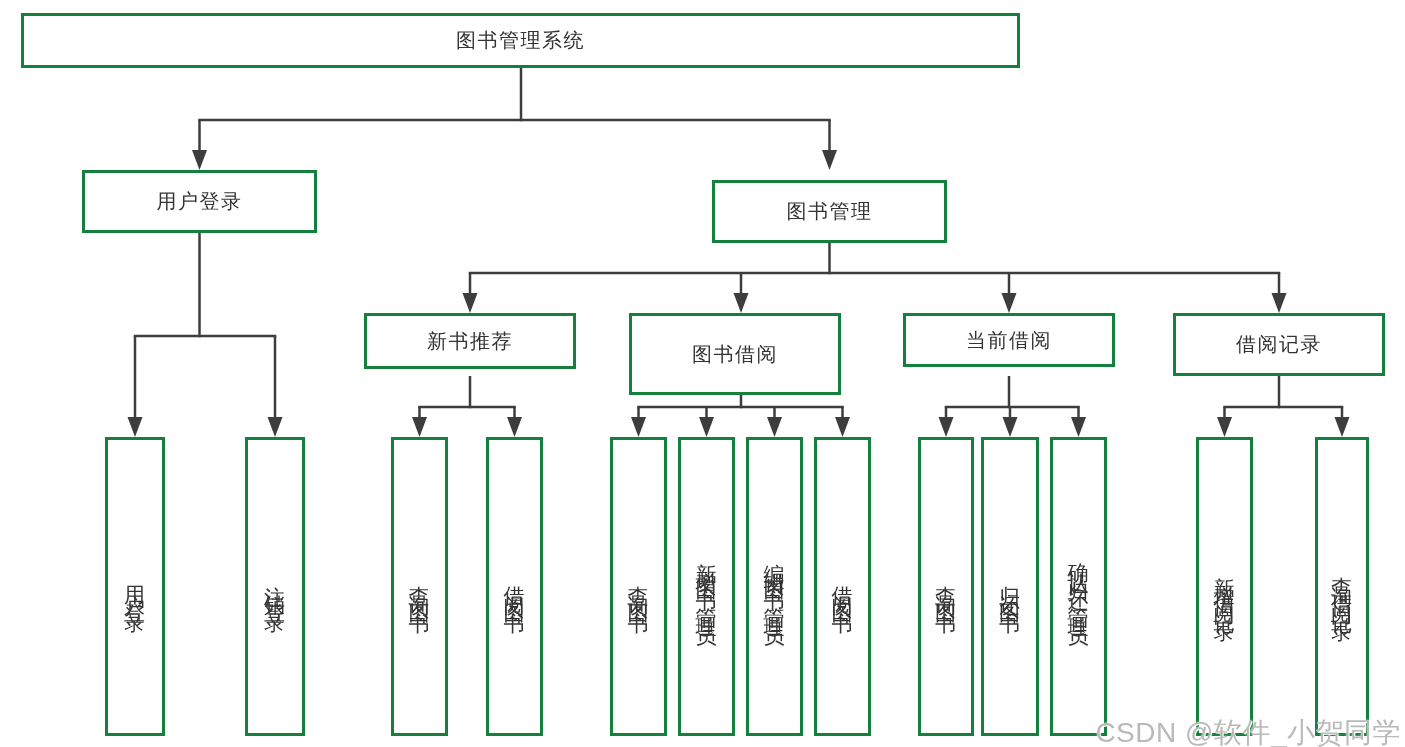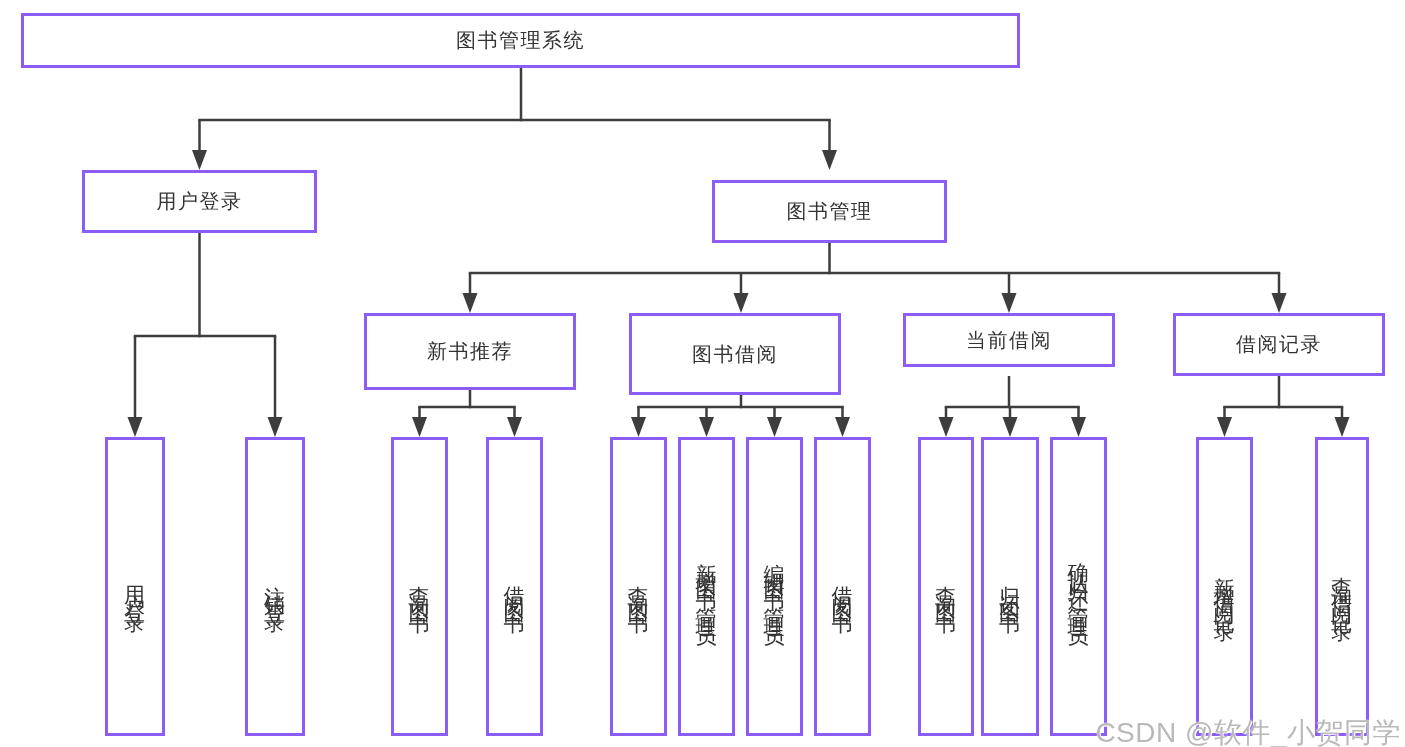"图书管理系统" .box { border: 3px solid #8b5cf6 -> 3px solid #15803d }
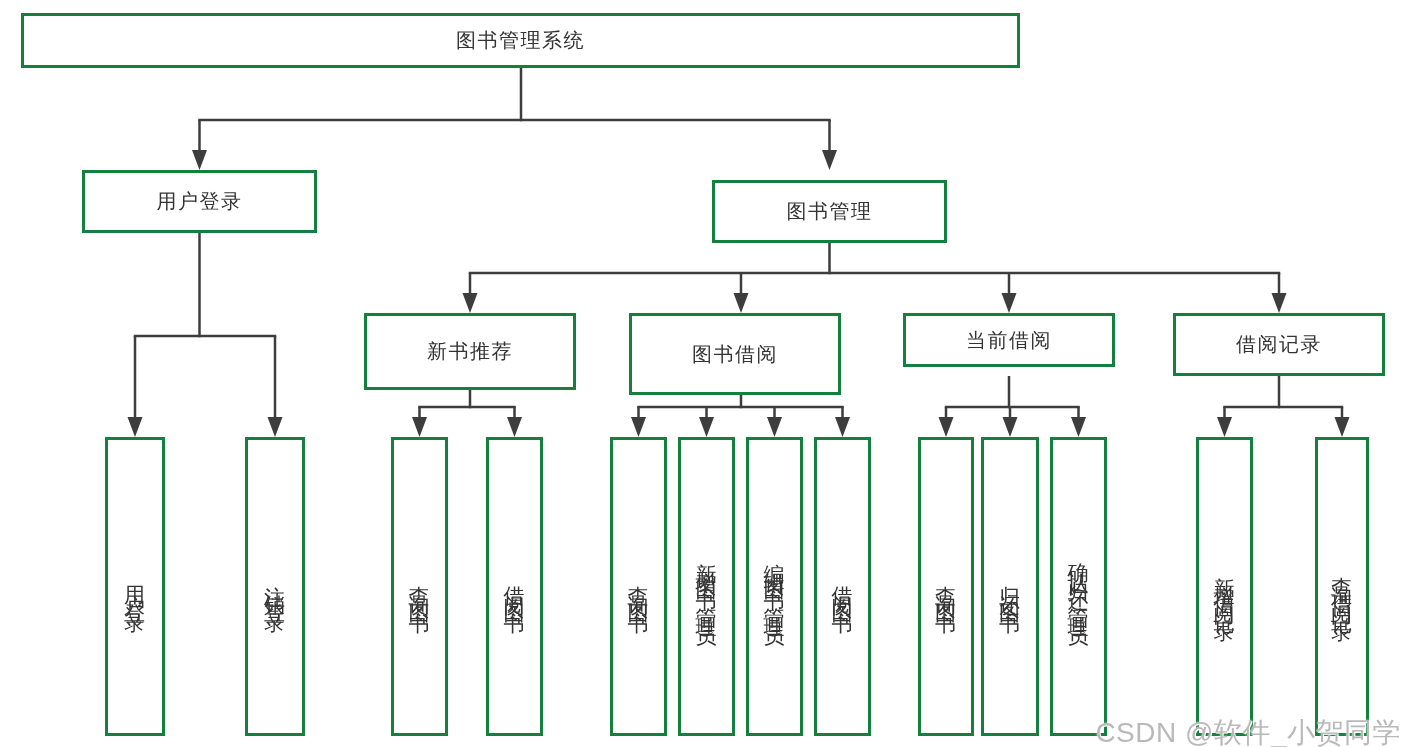"新书推荐" div.box { height: 77px -> 56px }
